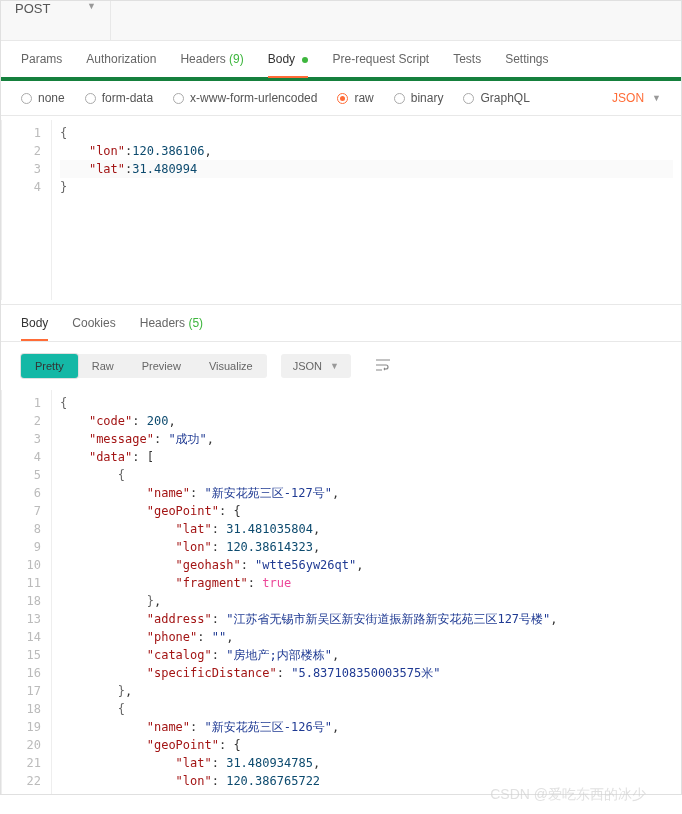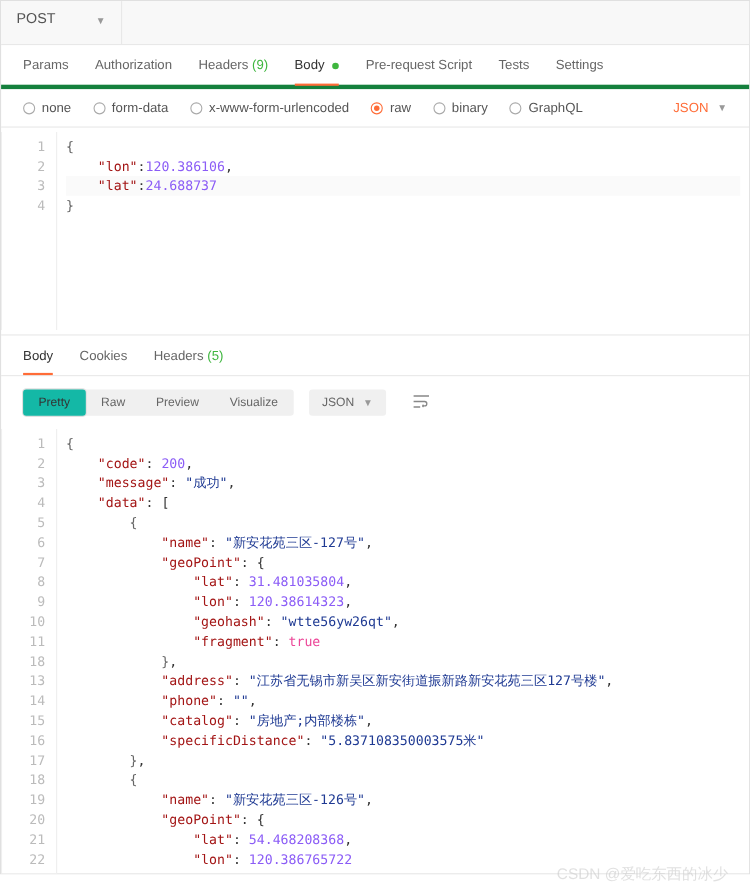"POST" .method-dropdown { align-items: flex-end -> flex-start; padding: 16px 14px -> 0 14px }
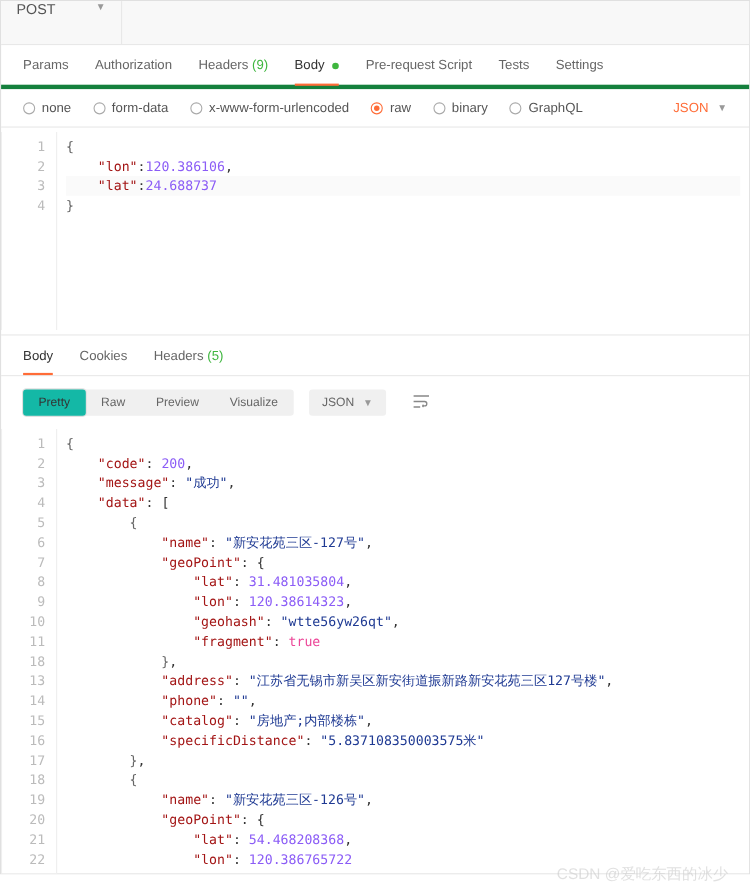"120.386106" .tok-num { color: #8b5cf6 -> #0c4a6e }
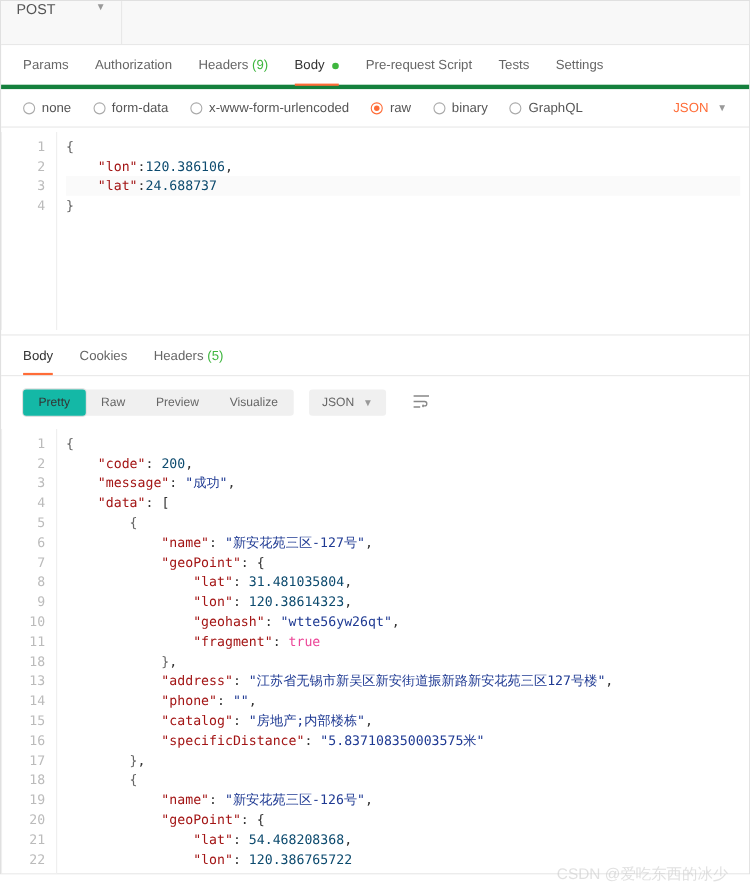"24.688737" span.tok-num { text: 24.688737 -> 31.480994 }
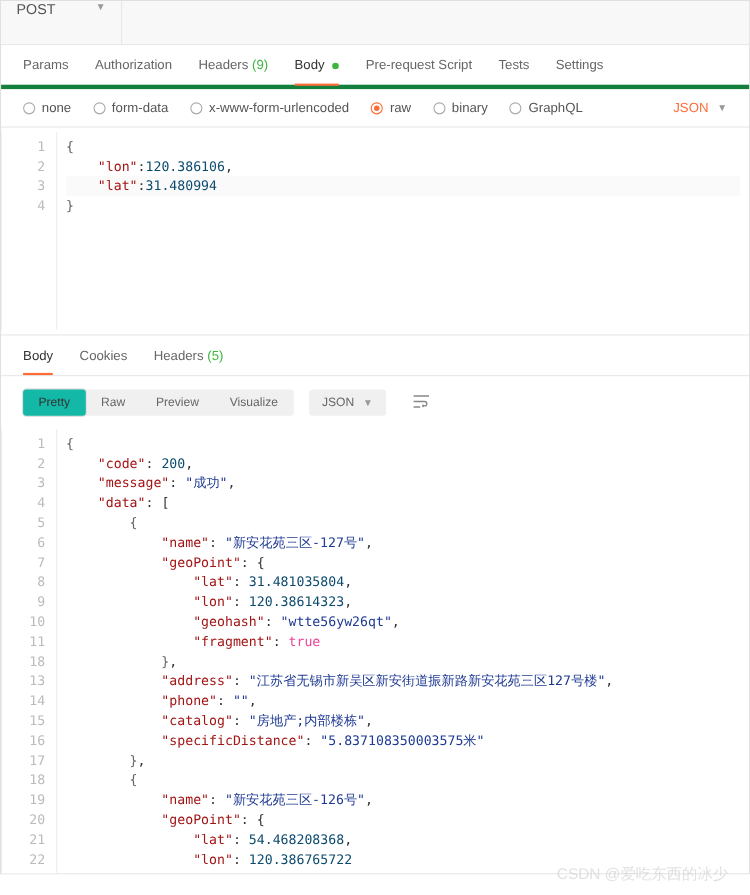"54.468208368" span.tok-num { text: 54.468208368 -> 31.480934785 }
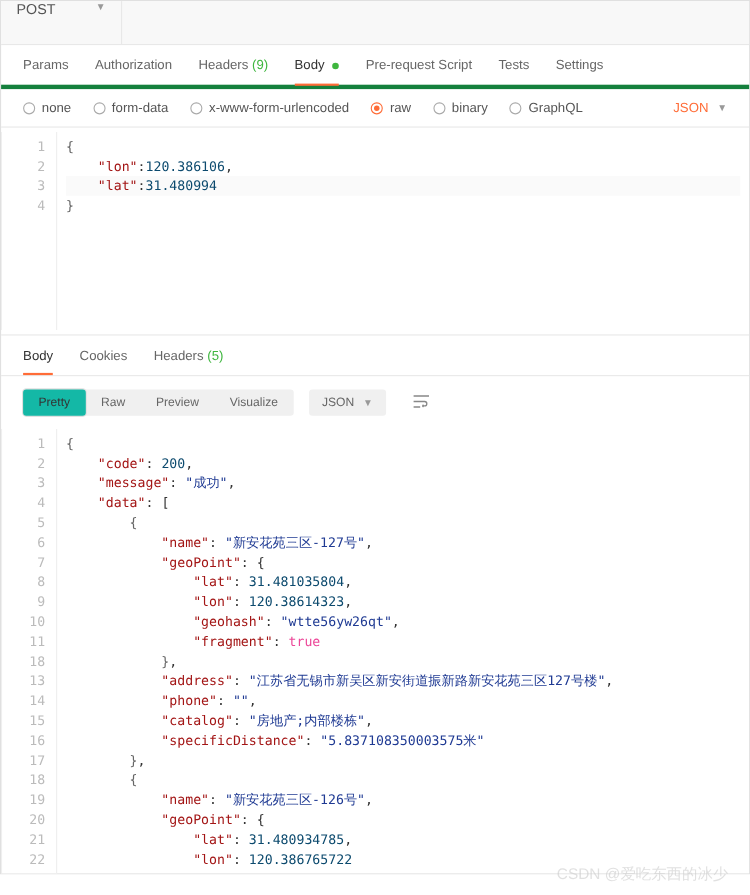"CSDN @爱吃东西的冰少" .watermark { right: 20px -> 36px }
